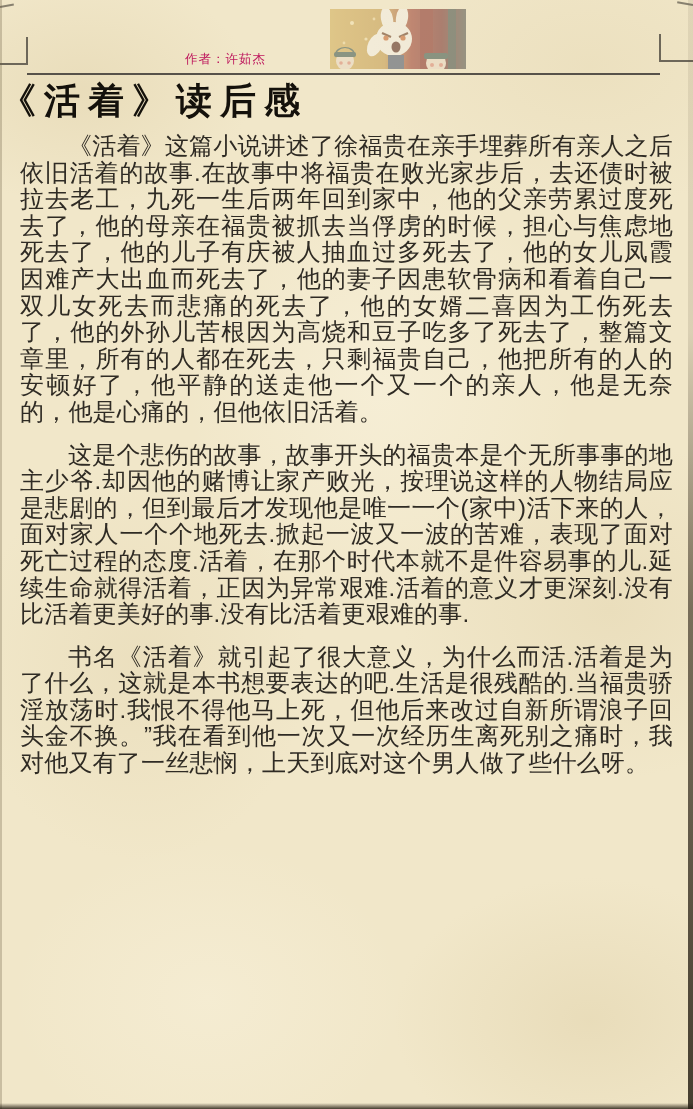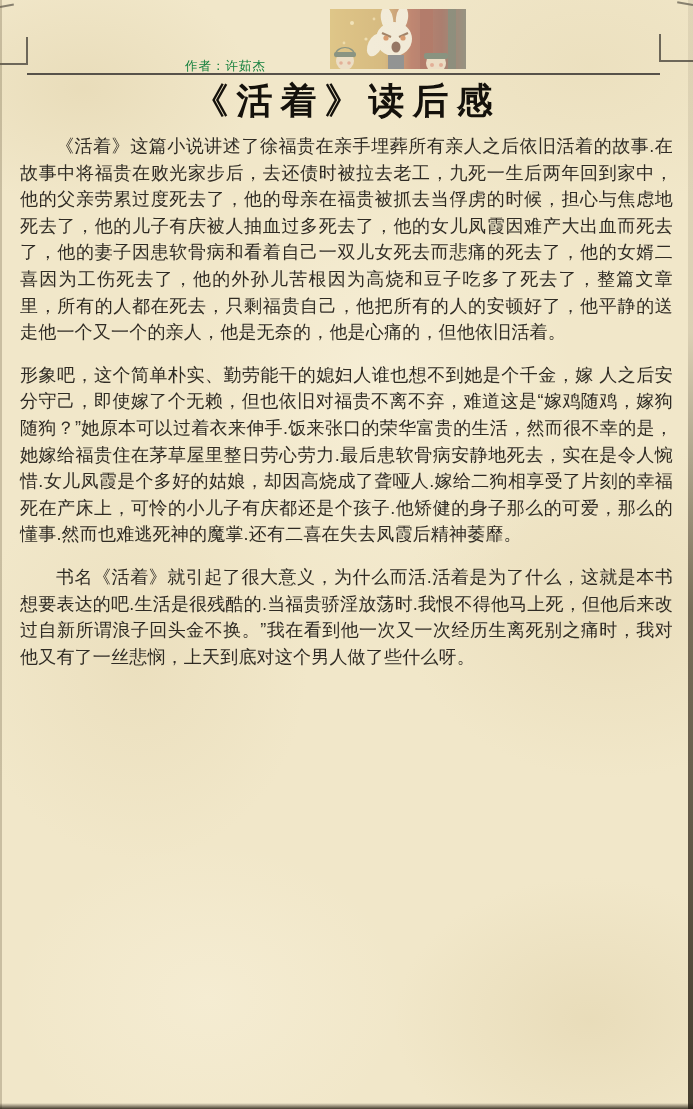"作者：许茹杰" .author { color: #15803d -> #be185d; top: 58px -> 51px }
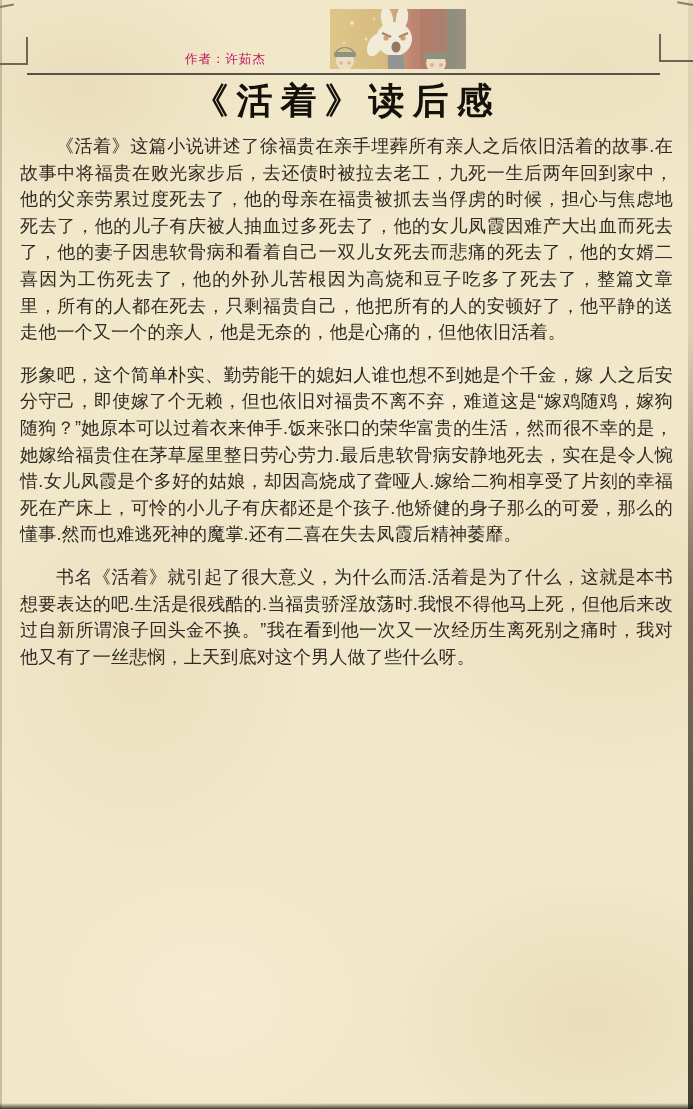"《活着》读后感" .title { text-align: center -> none }
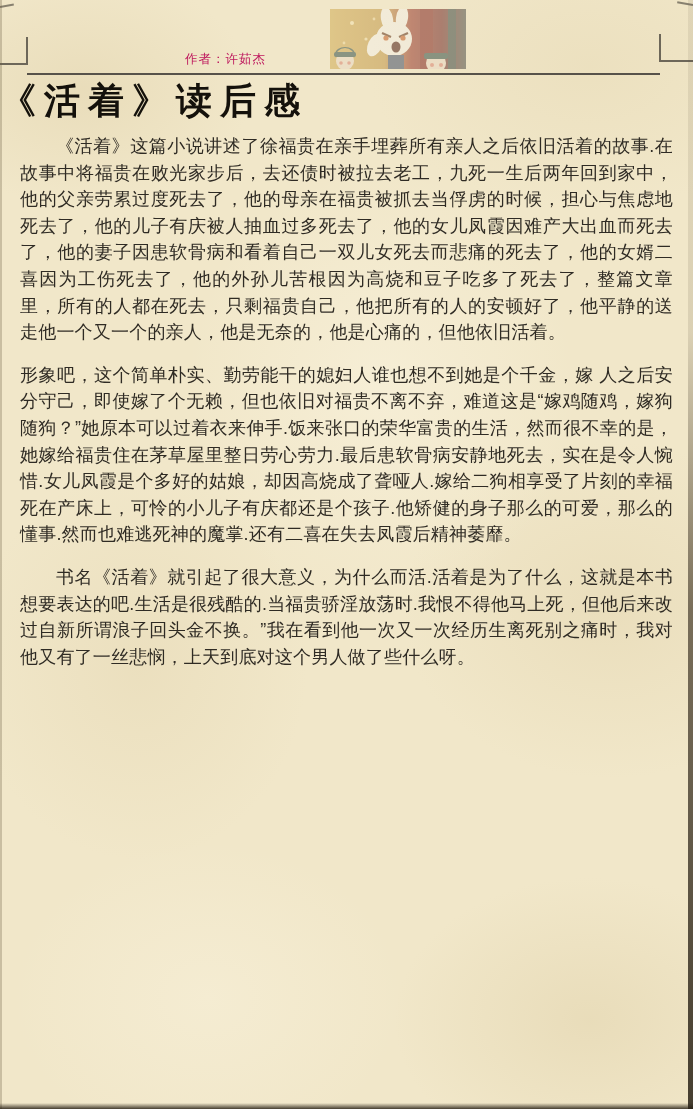"《活着》这篇小说讲述了徐福贵在亲手埋葬所有亲人之后依旧活着的故事.在故事中将福贵" .content p { font-size: 18px -> 24px }
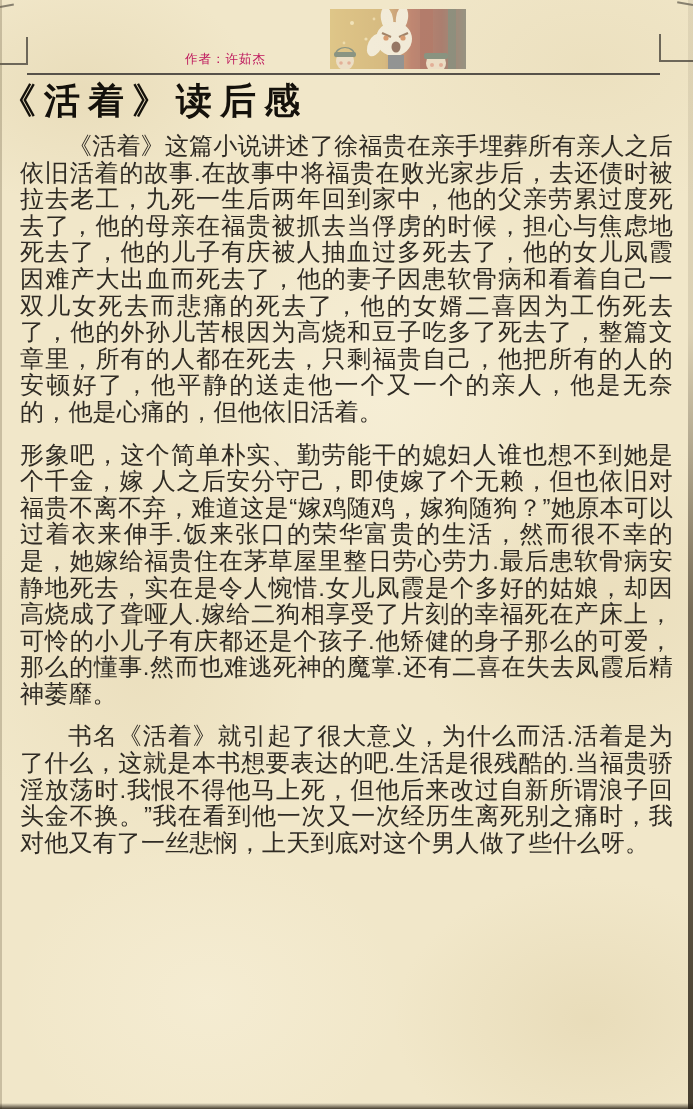"这是个悲伤的故事，故事开头的福贵本是个无所事事的地主少爷.却因他的赌博让家产败光" p.indent { html: none -> <p>这是个悲伤的故事，故事开头的福贵本是个无所事事的地主少爷.却因他的赌博让家产败光，按理说这样的人物结局应是悲剧的，但到最后才发现他是唯一一个(家中)活下来的人，面对家人一个个地死去.掀起一波又一波的苦难，表现了面对死亡过程的态度.活着，在那个时代本就不是件容易事的儿.延续生命就得活着，正因为异常艰难.活着的意义才更深刻.没有比活着更美好的事.没有比活着更艰难的事.</p> }
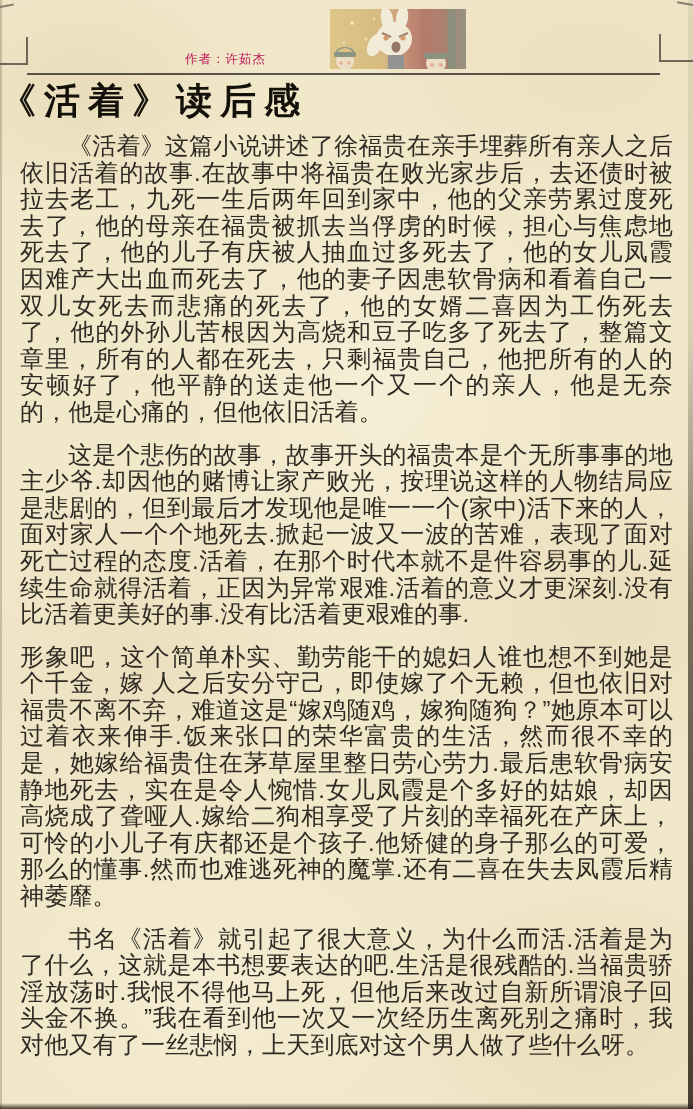"形象吧，这个简单朴实、勤劳能干的媳妇人谁也想不到她是个千金，嫁" p { html: <p>形象吧，这个简单朴实、勤劳能干的媳妇人谁也想不到她是个千金，嫁 人之后安分守己，即使嫁了个无赖，但也依旧对福贵不离不弃，难道这是“嫁鸡随鸡，嫁狗随狗？”她原本可以过着衣来伸手.饭来张口的荣华富贵的生活，然而很不幸的是，她嫁给福贵住在茅草屋里整日劳心劳力.最后患软骨病安静地死去，实在是令人惋惜.女儿凤霞是个多好的姑娘，却因高烧成了聋哑人.嫁给二狗相享受了片刻的幸福死在产床上，可怜的小儿子有庆都还是个孩子.他矫健的身子那么的可爱，那么的懂事.然而也难逃死神的魔掌.还有二喜在失去凤霞后精神萎靡。</p> -> none }
